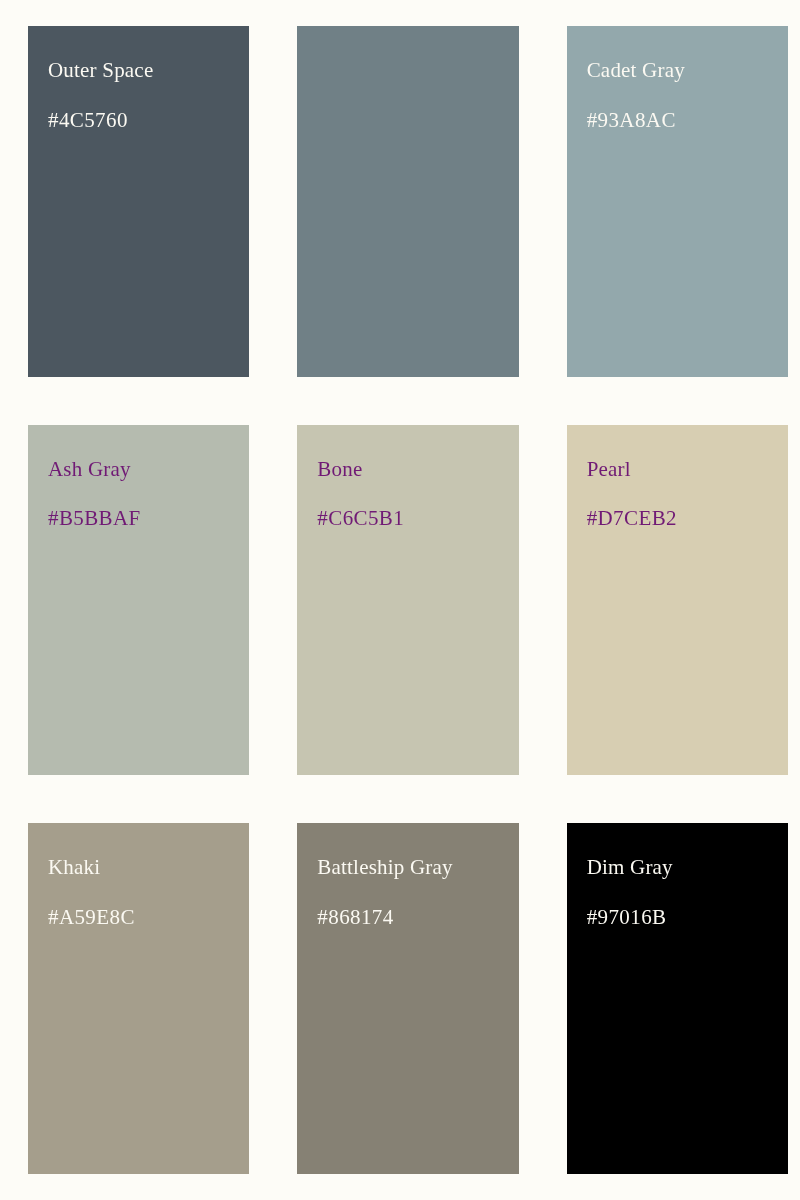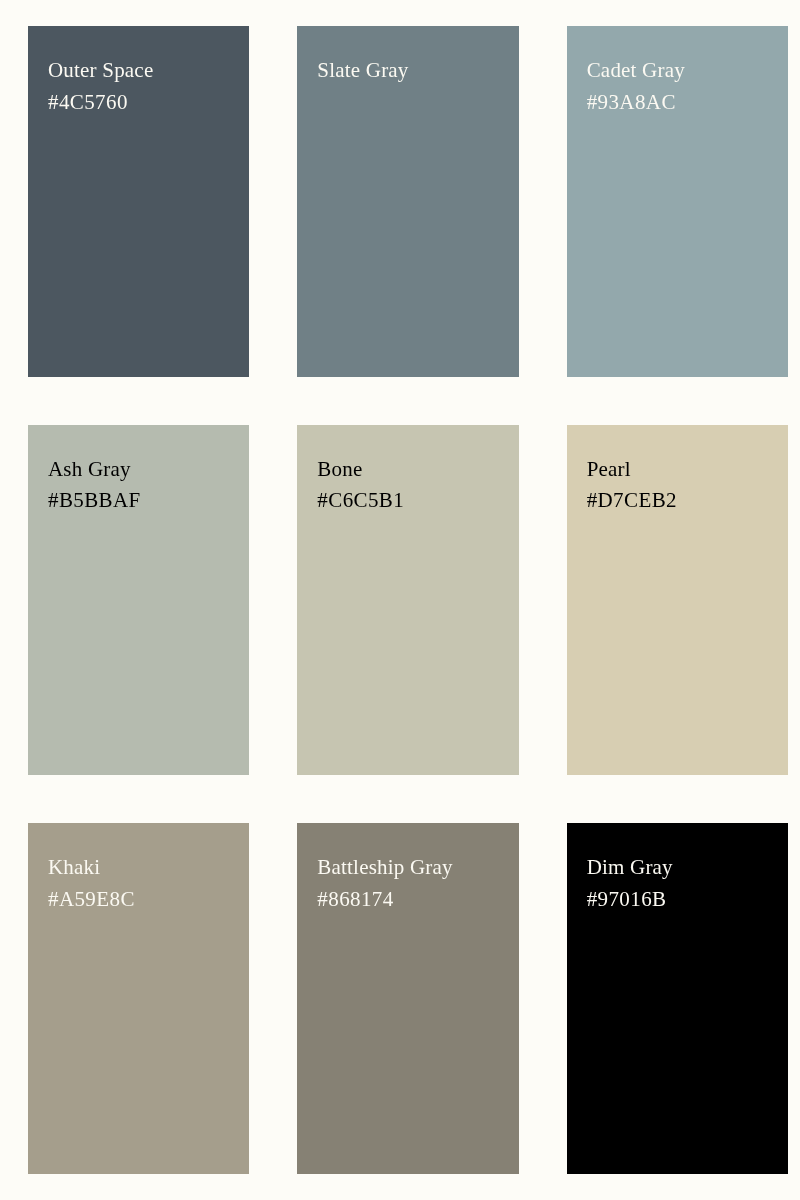"Slate Gray" div.swatch-name { html: <div>Slate Gray</div> -> none }
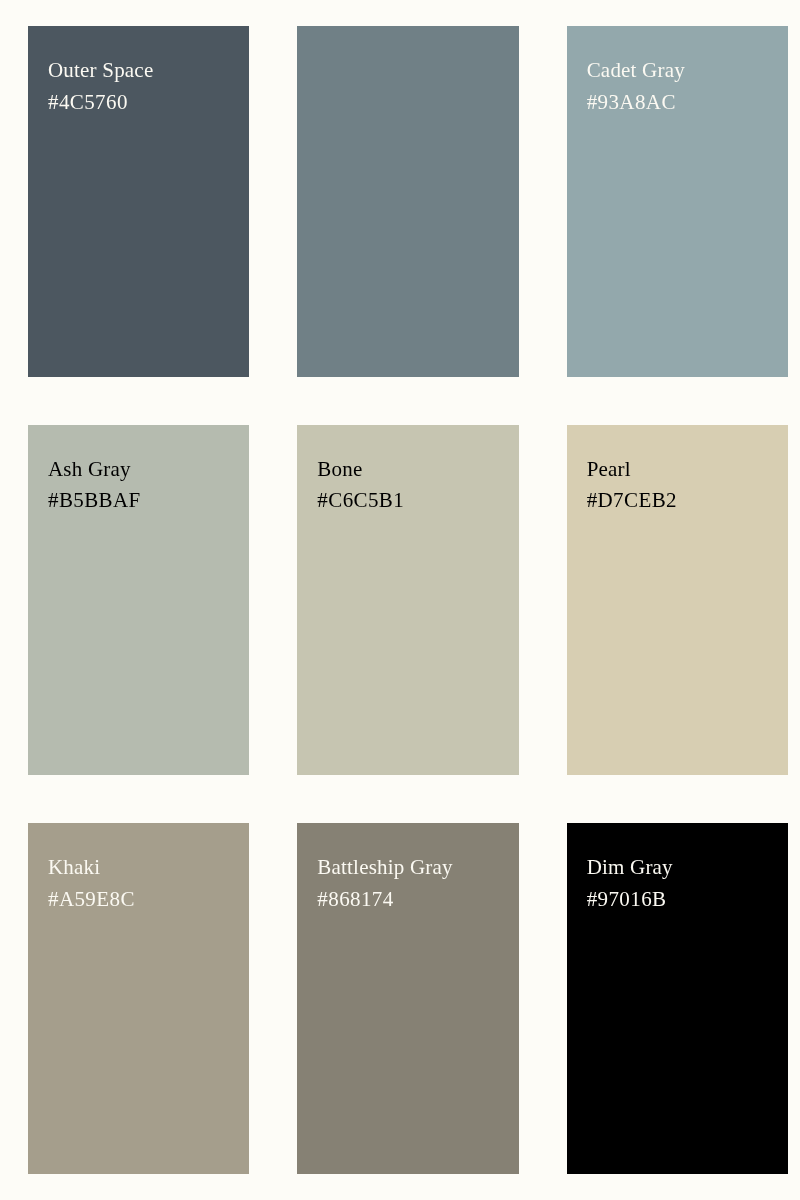"#4C5760" .swatch-hex { margin-top: 7px -> 25px }
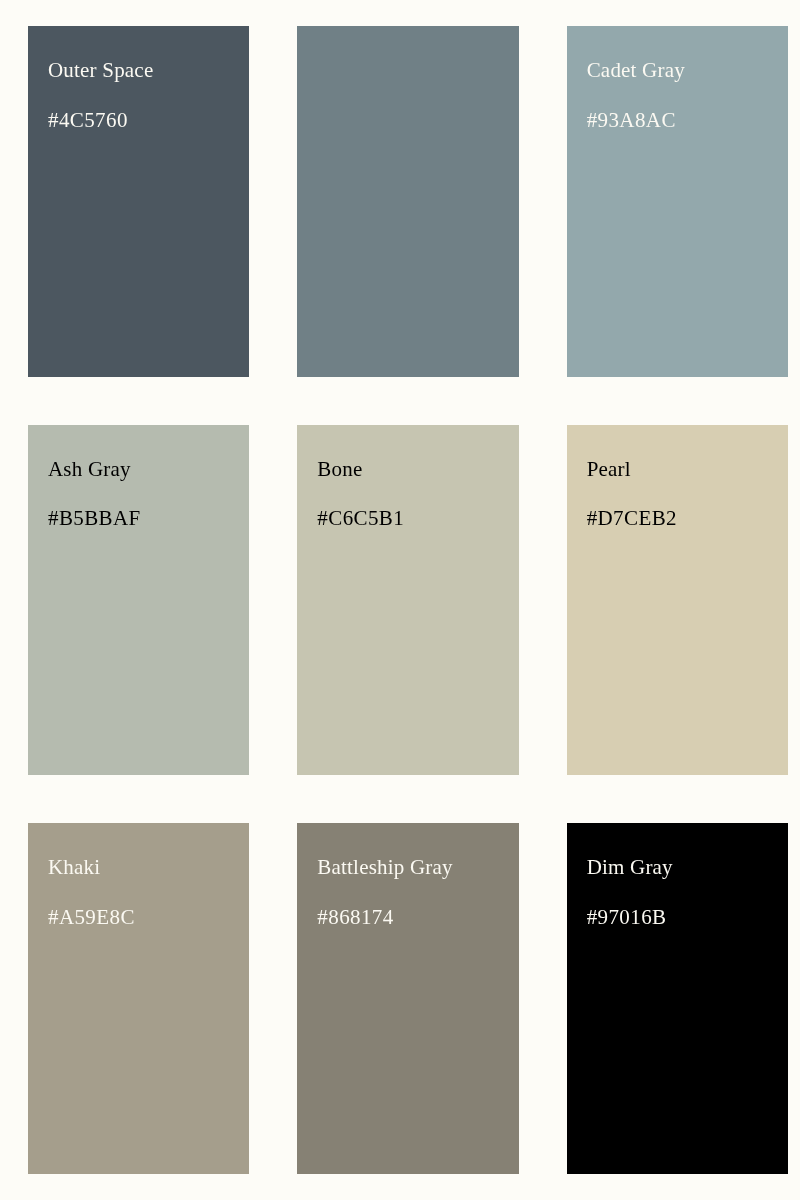"Ash Gray" .dark-text .swatch-name, .dark-text .swatch-hex { color: #000000 -> #701a75 }
